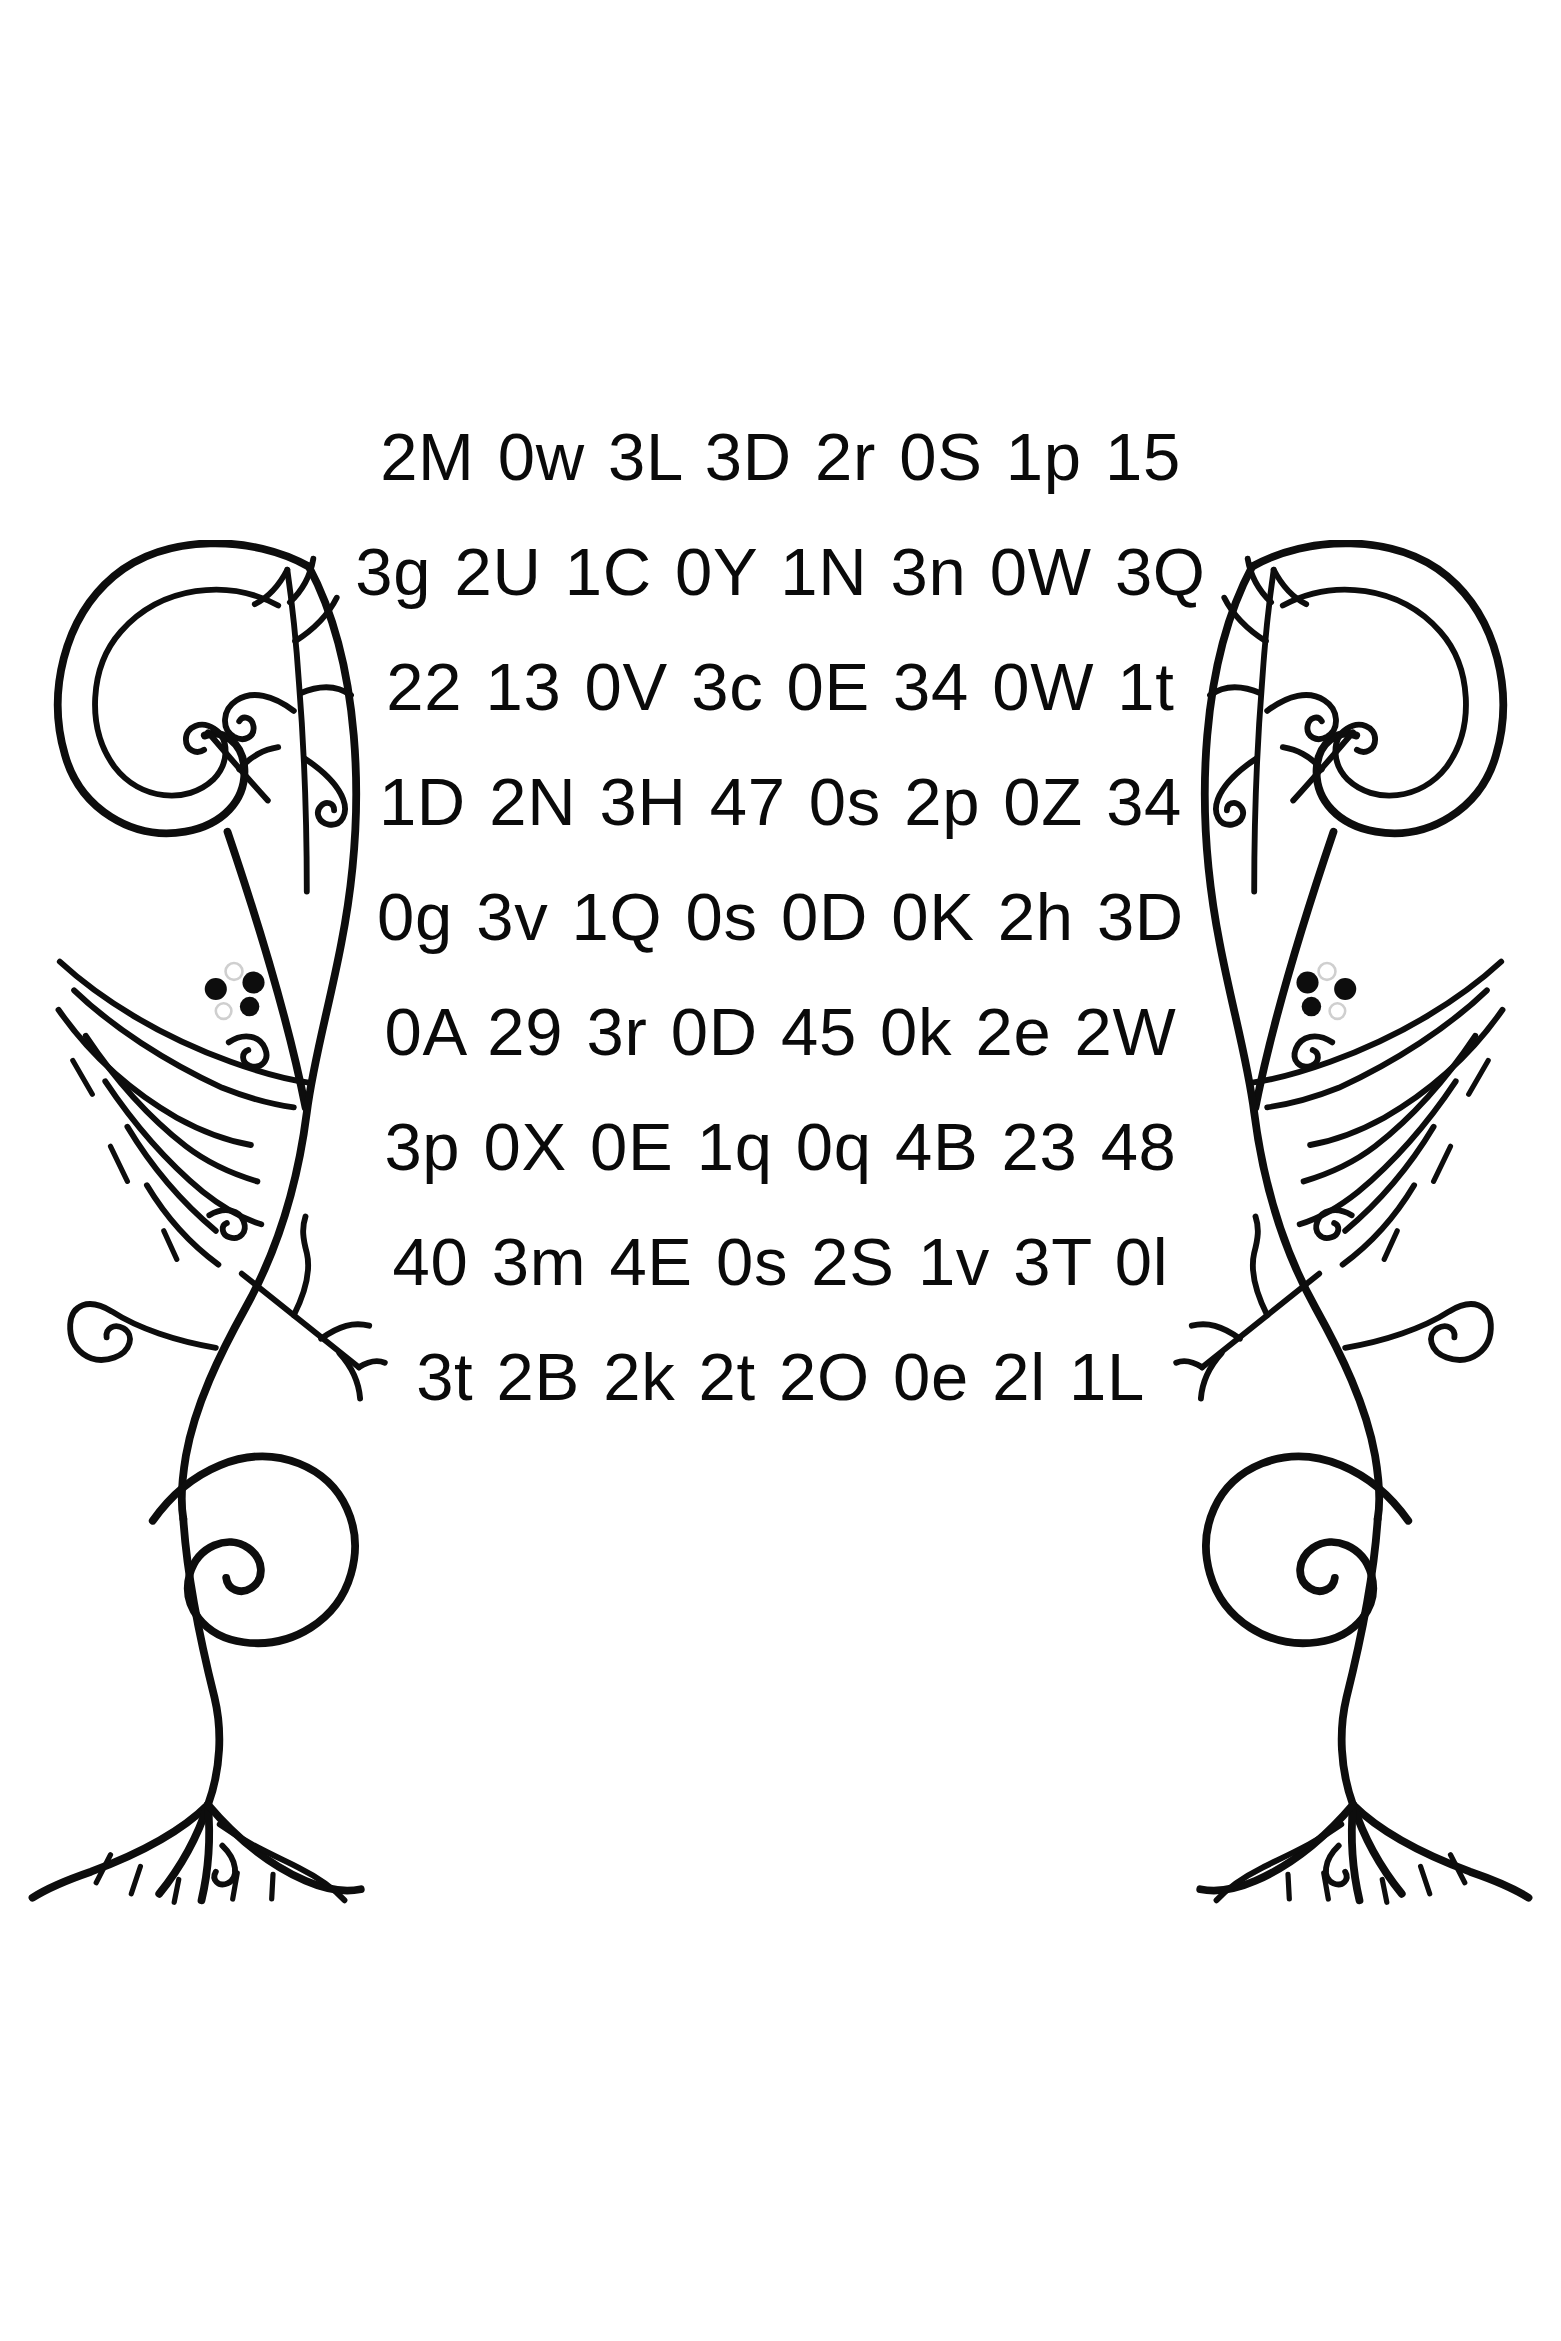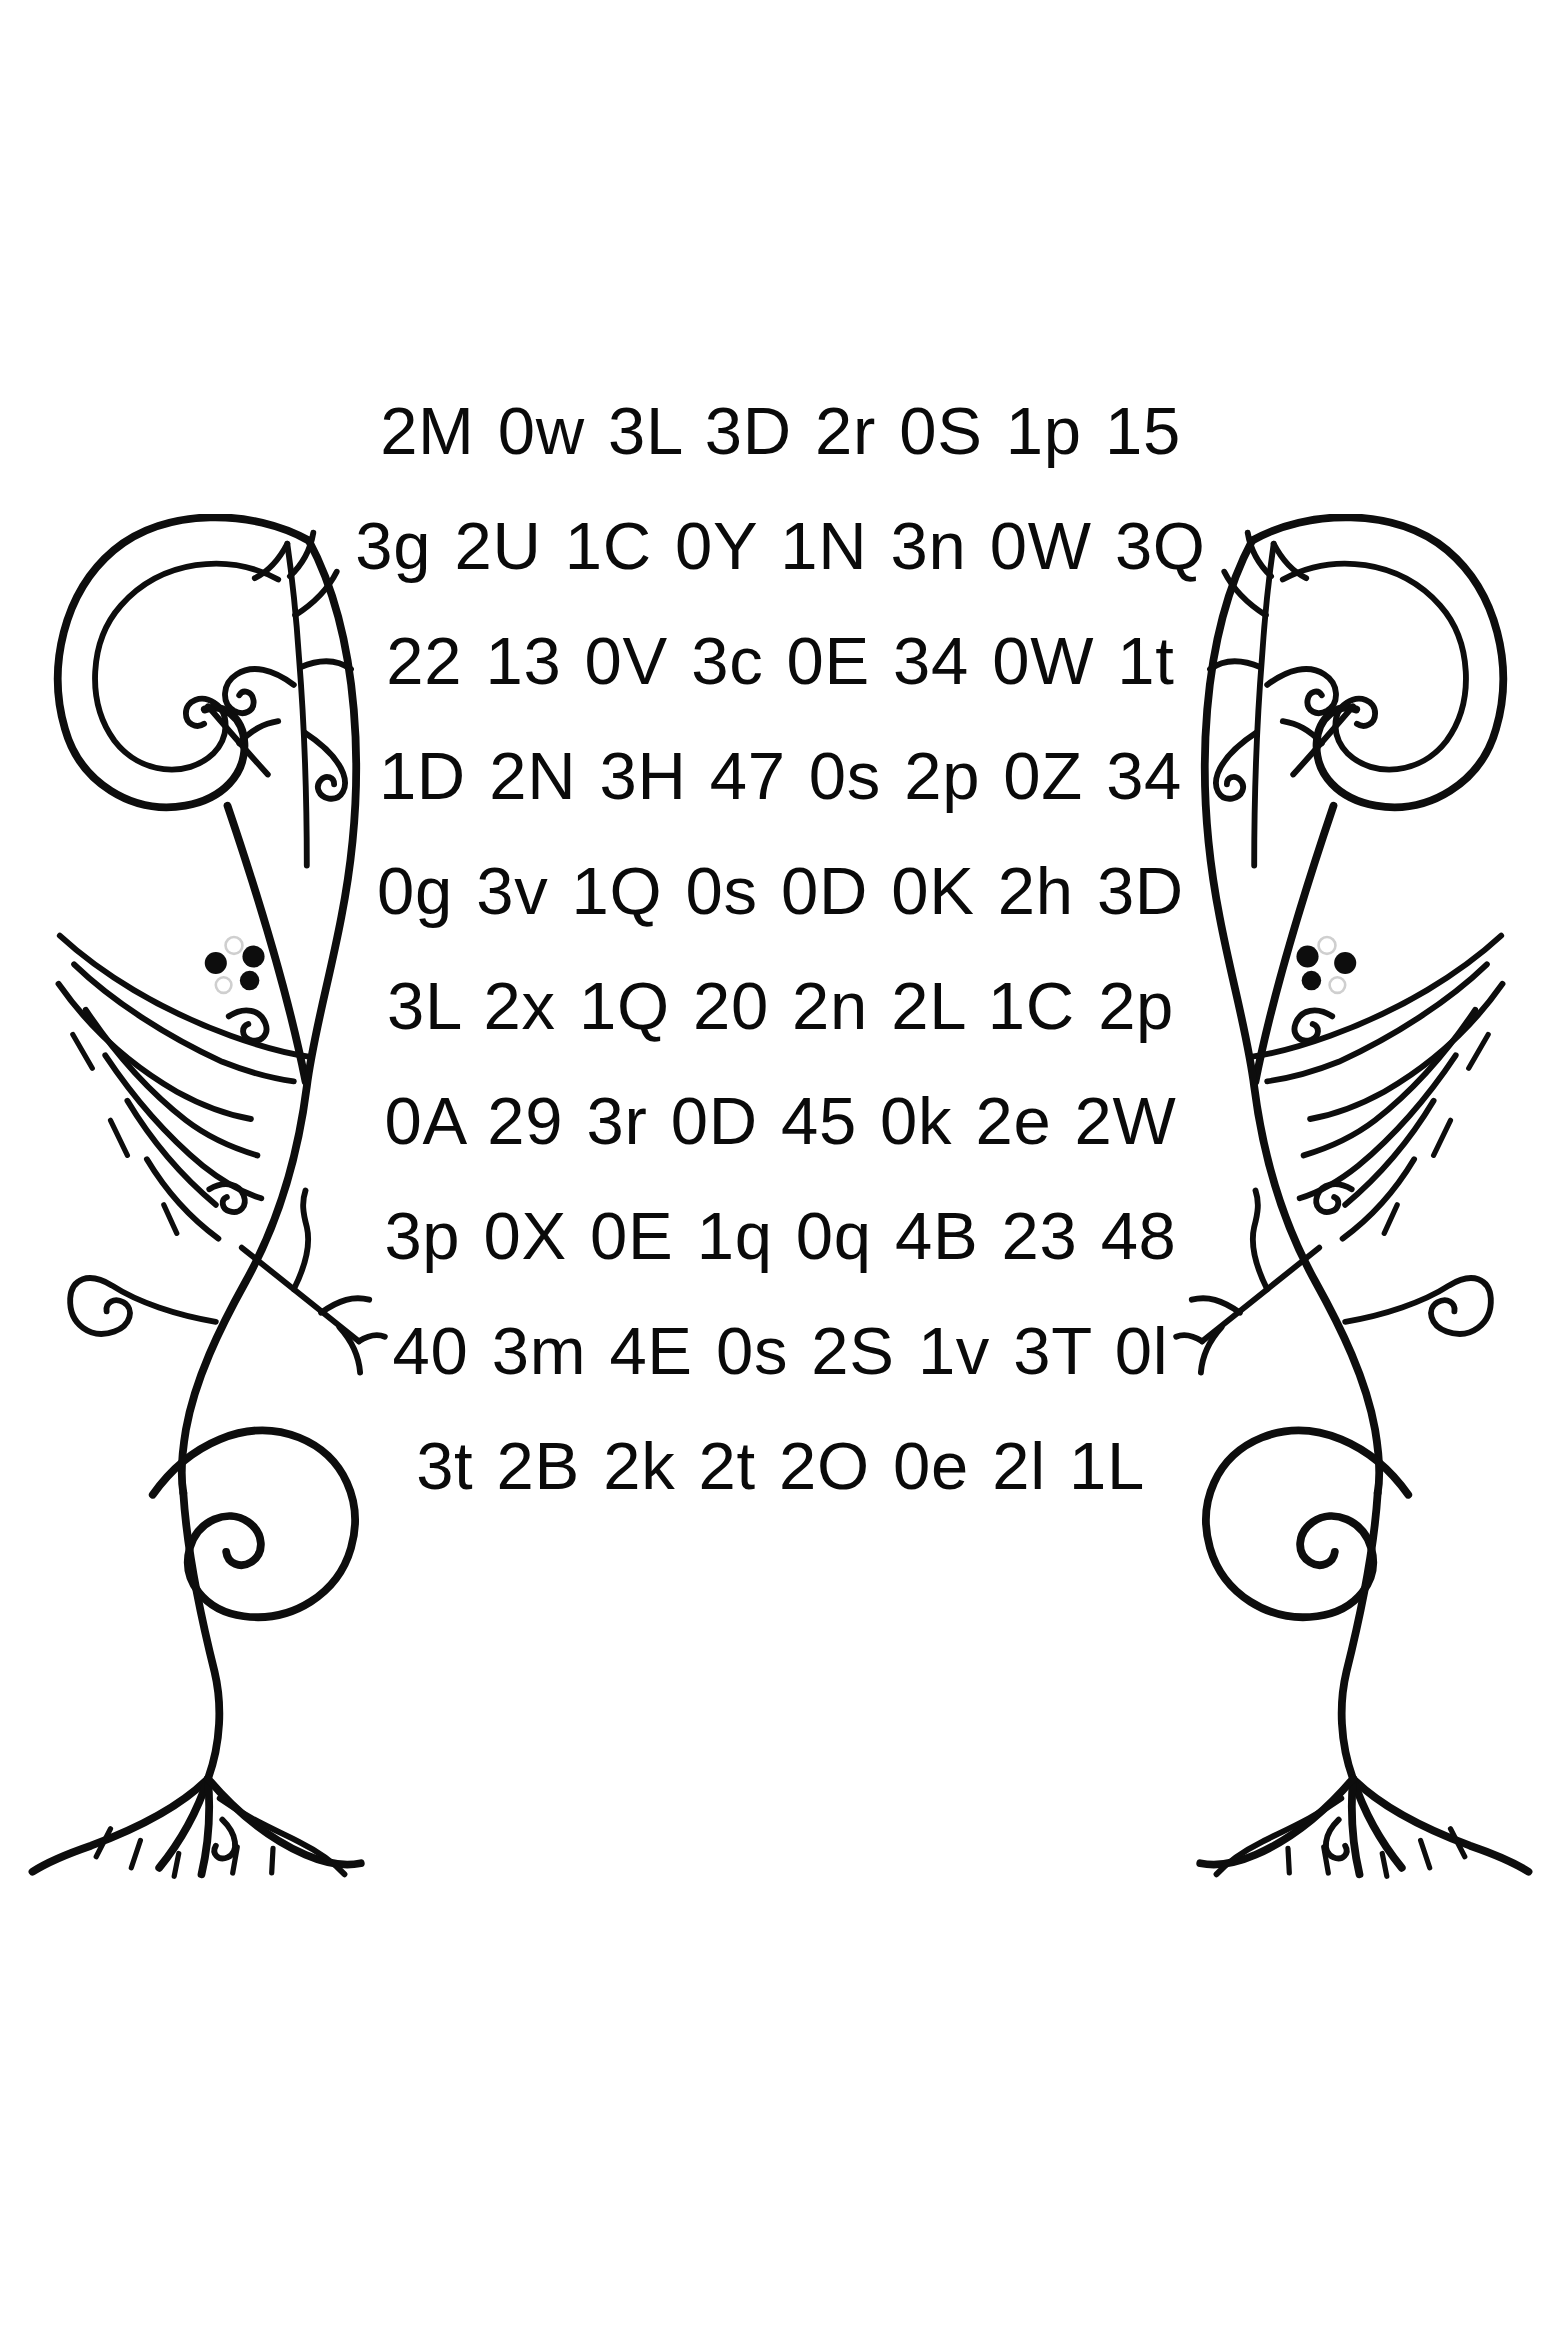"2M 0w 3L 3D 2r" .page { margin-top: none -> 26px }
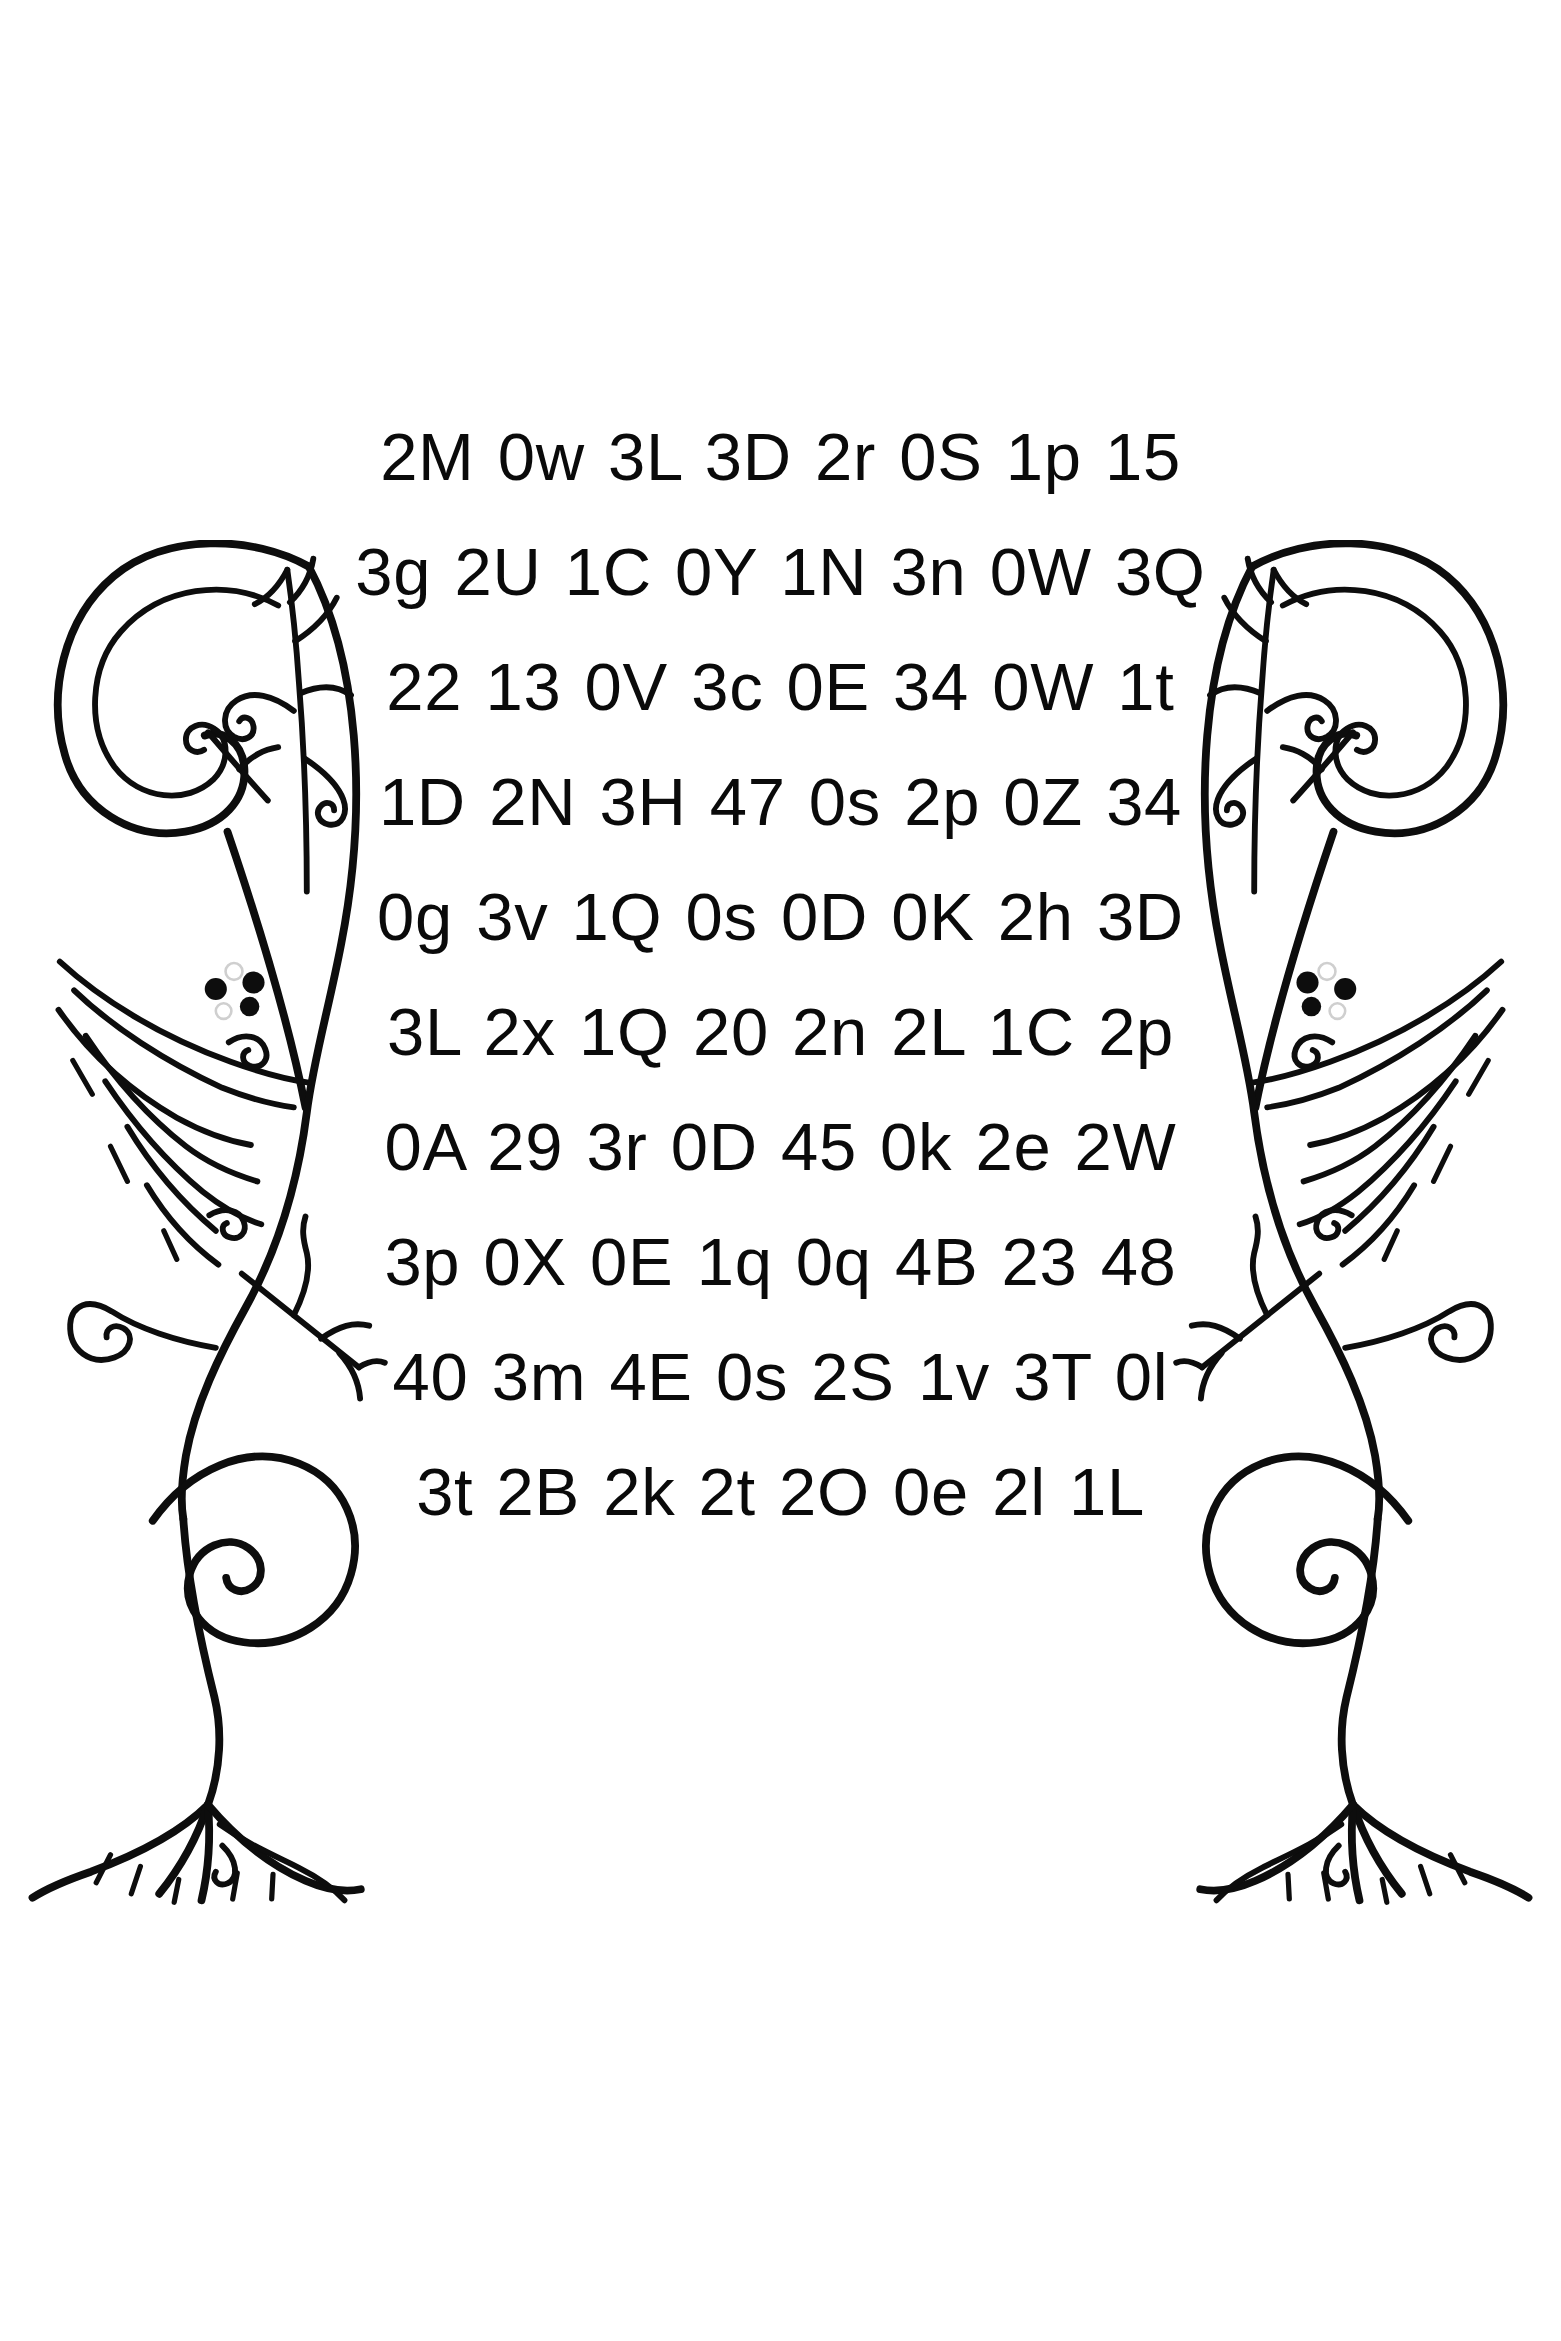"3L 2x 1Q 20 2n" div.code-line { html: <div>3L 2x 1Q 20 2n 2L 1C 2p</div> -> none }
